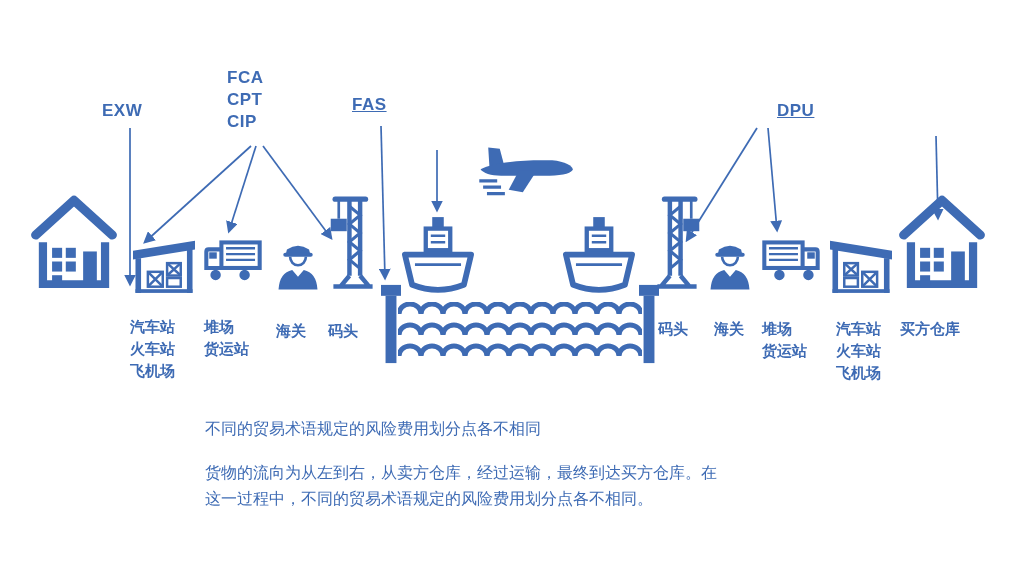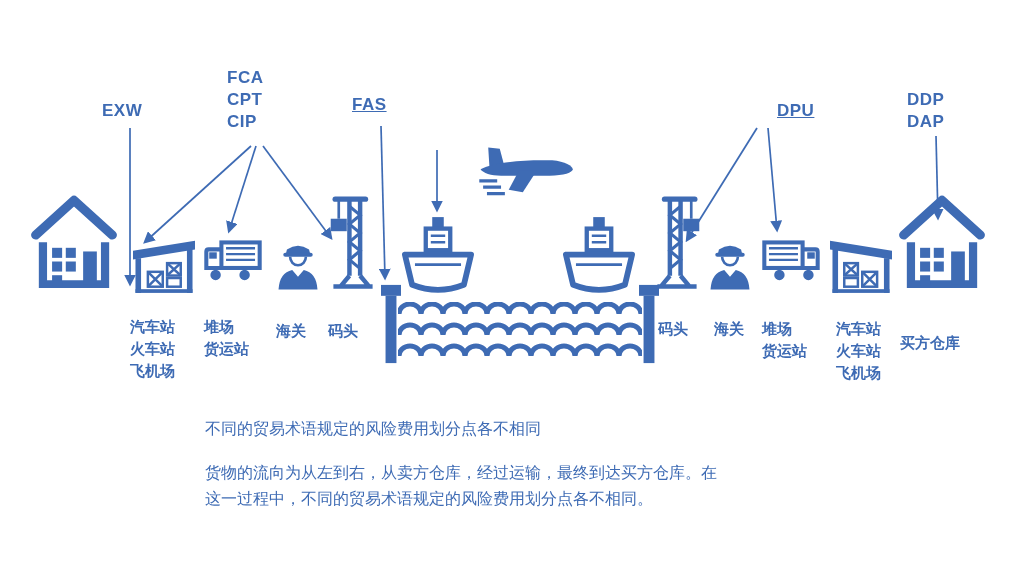"DDP" div.term { html: <div>DDP DAP</div> -> none }
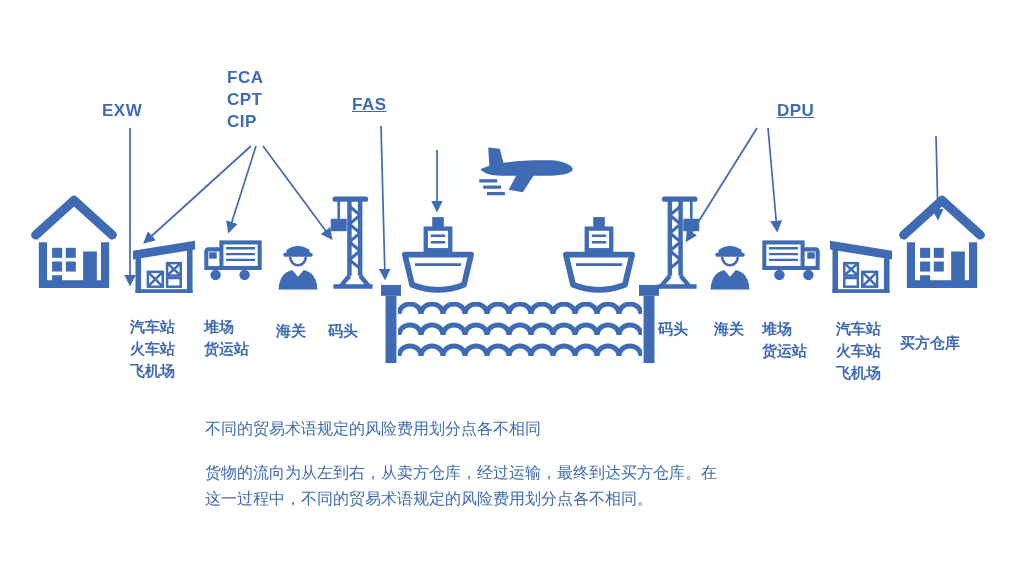"买方仓库" div.loc { top: 332px -> 318px }
